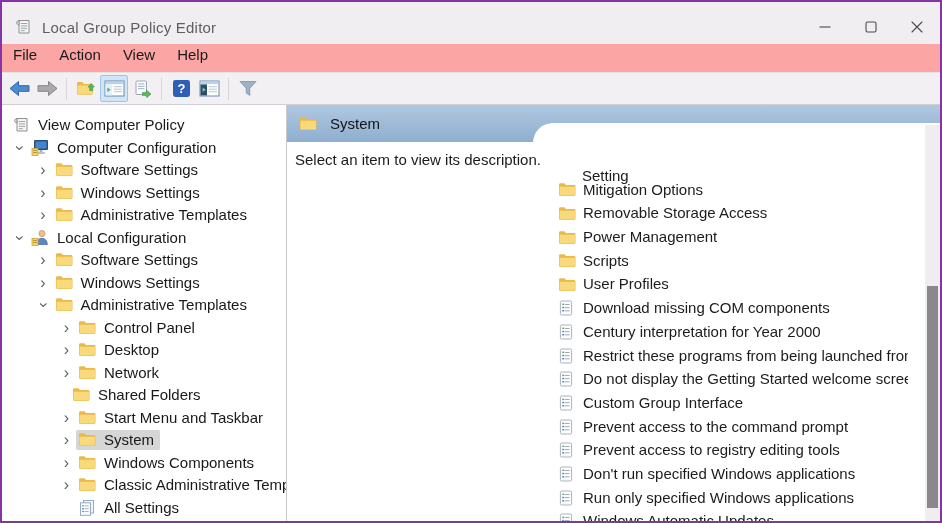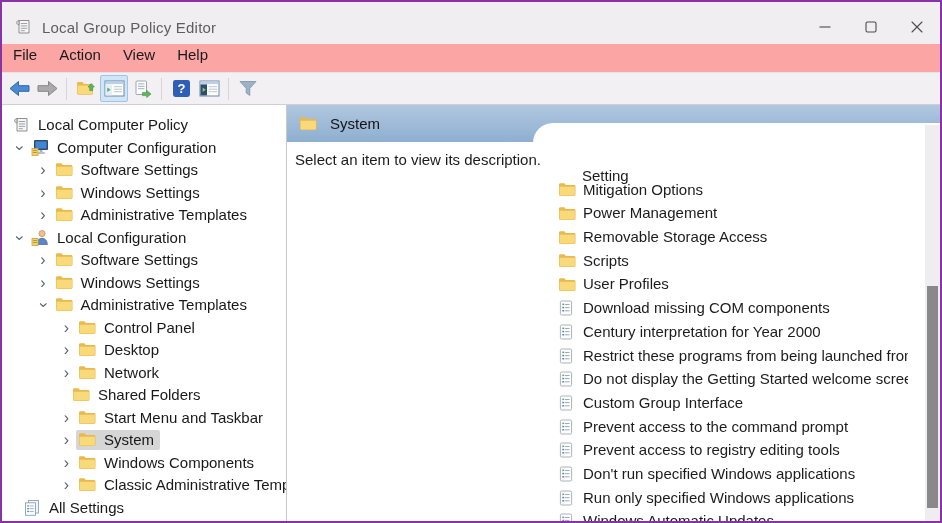"Local Computer Policy" span.tlabel { text: Local -> View }
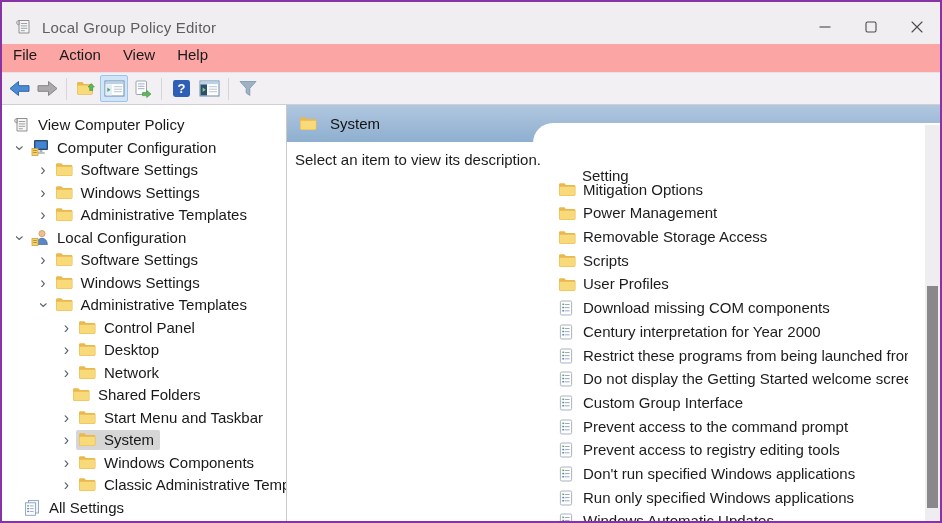"Power Management" div.list-row { order: before "Removable Storage Access" -> after "Removable Storage Access" }
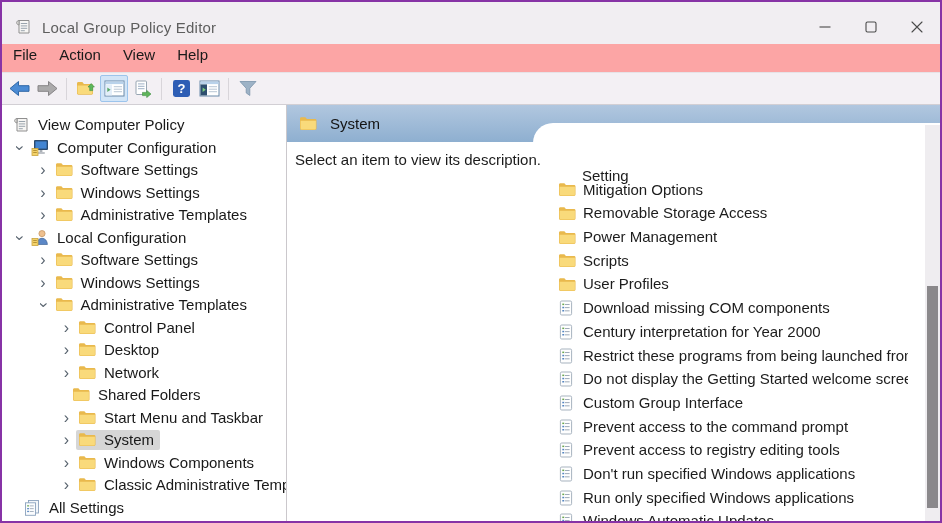"All Settings" div.tree-row { padding-left: none -> 55px }
